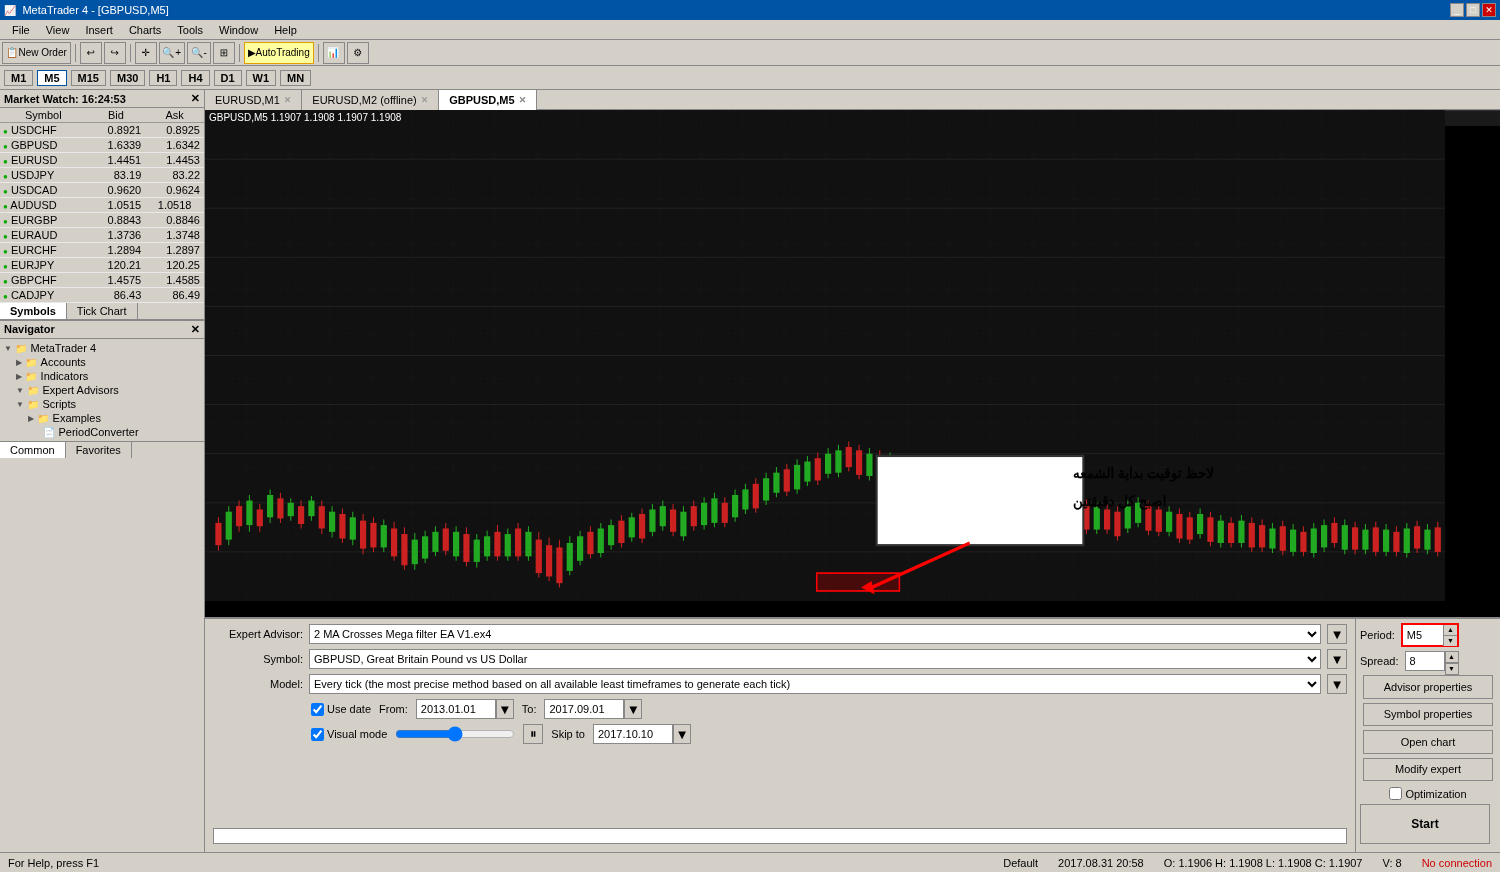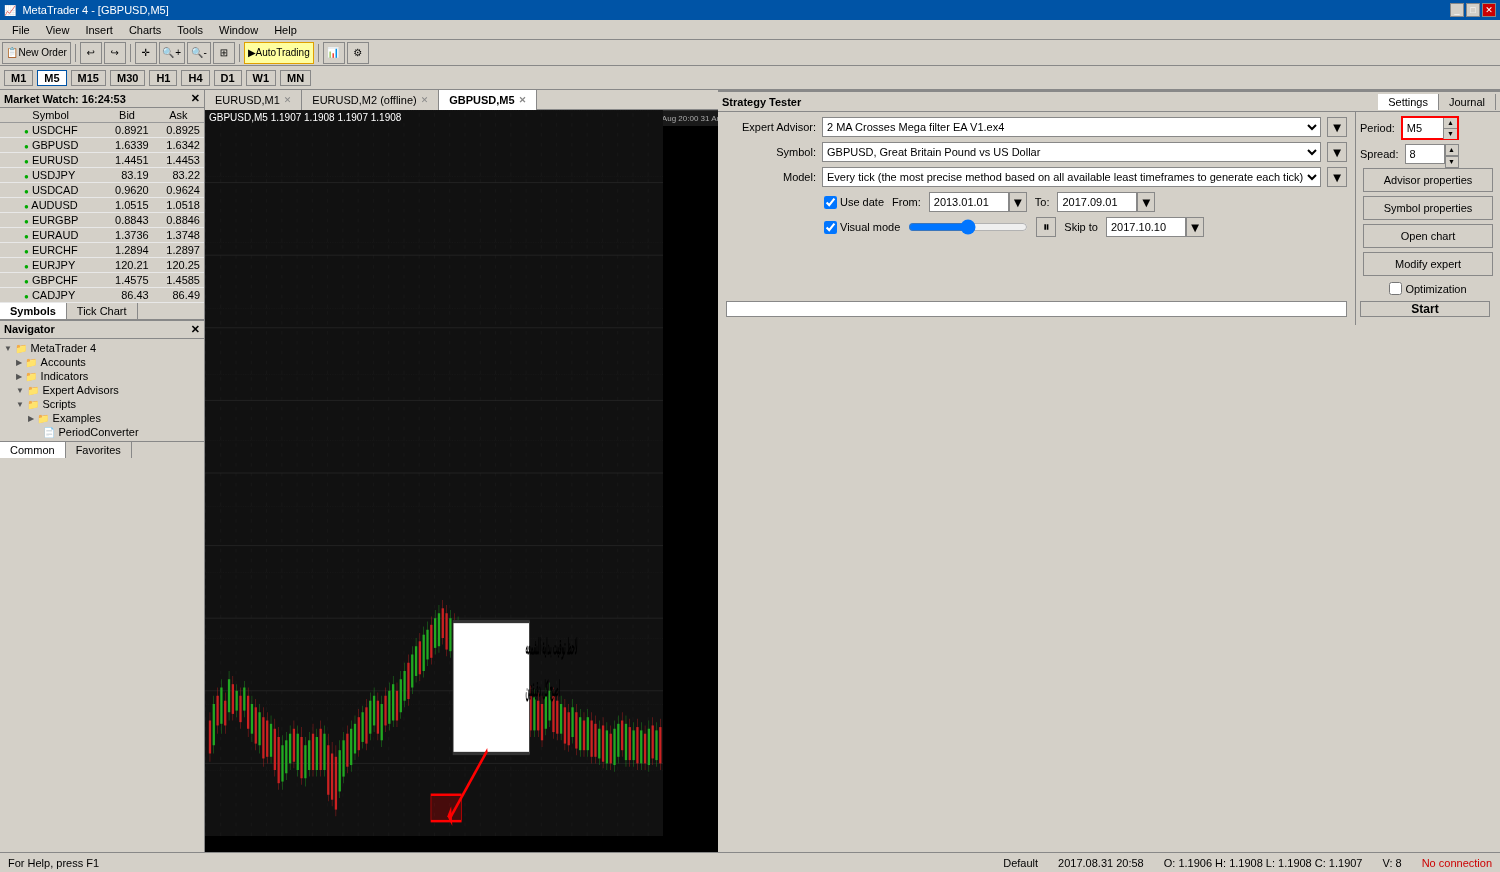"EURUSD,M1" div { flex-direction: row -> column }
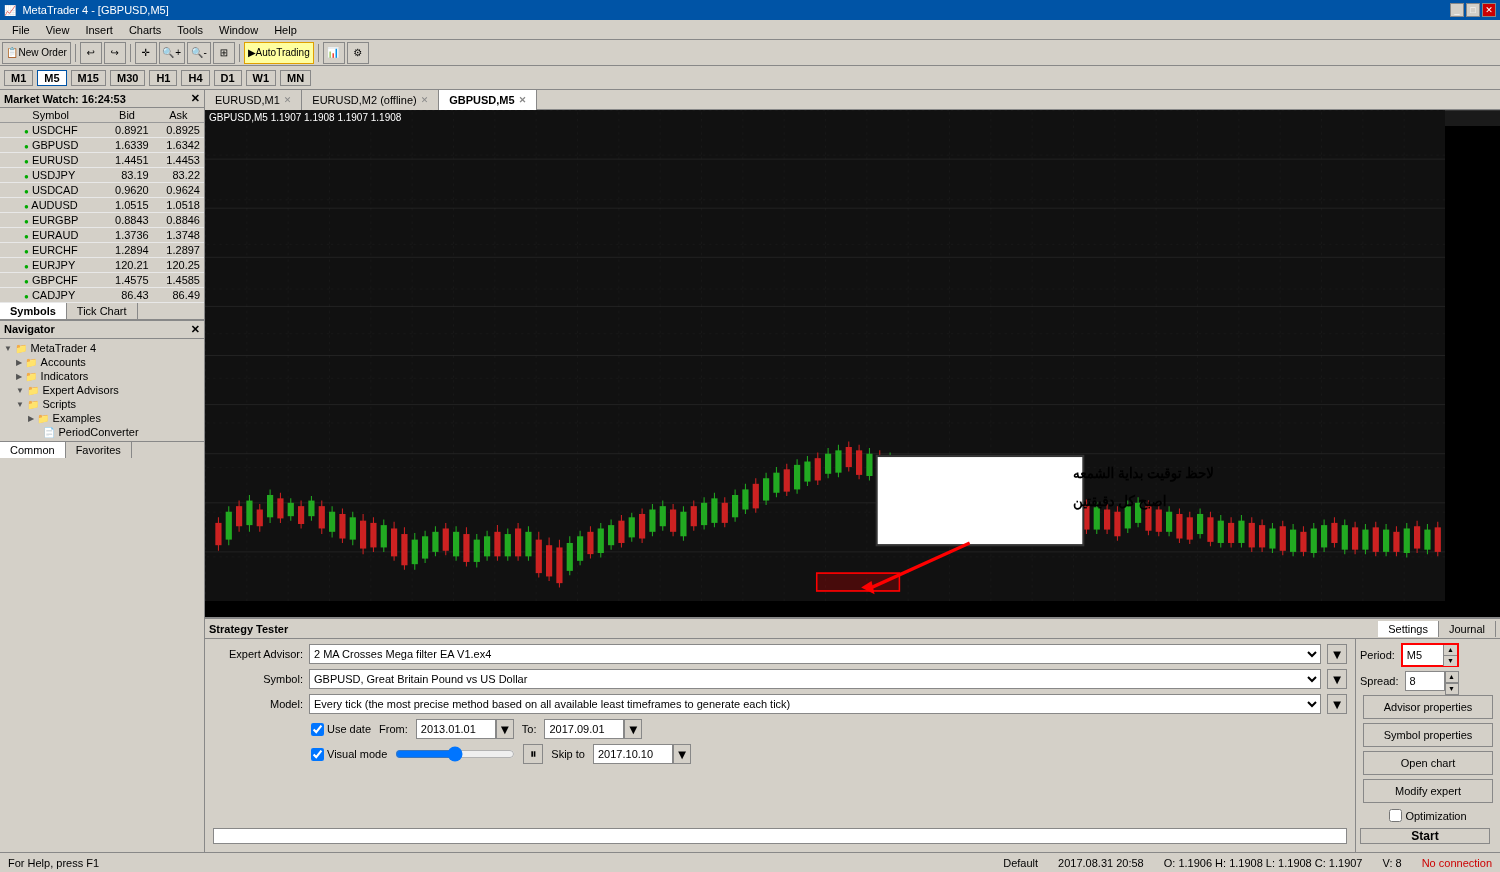"● USDCHF" .mw-table td:first-child { padding-left: 24px -> 3px }
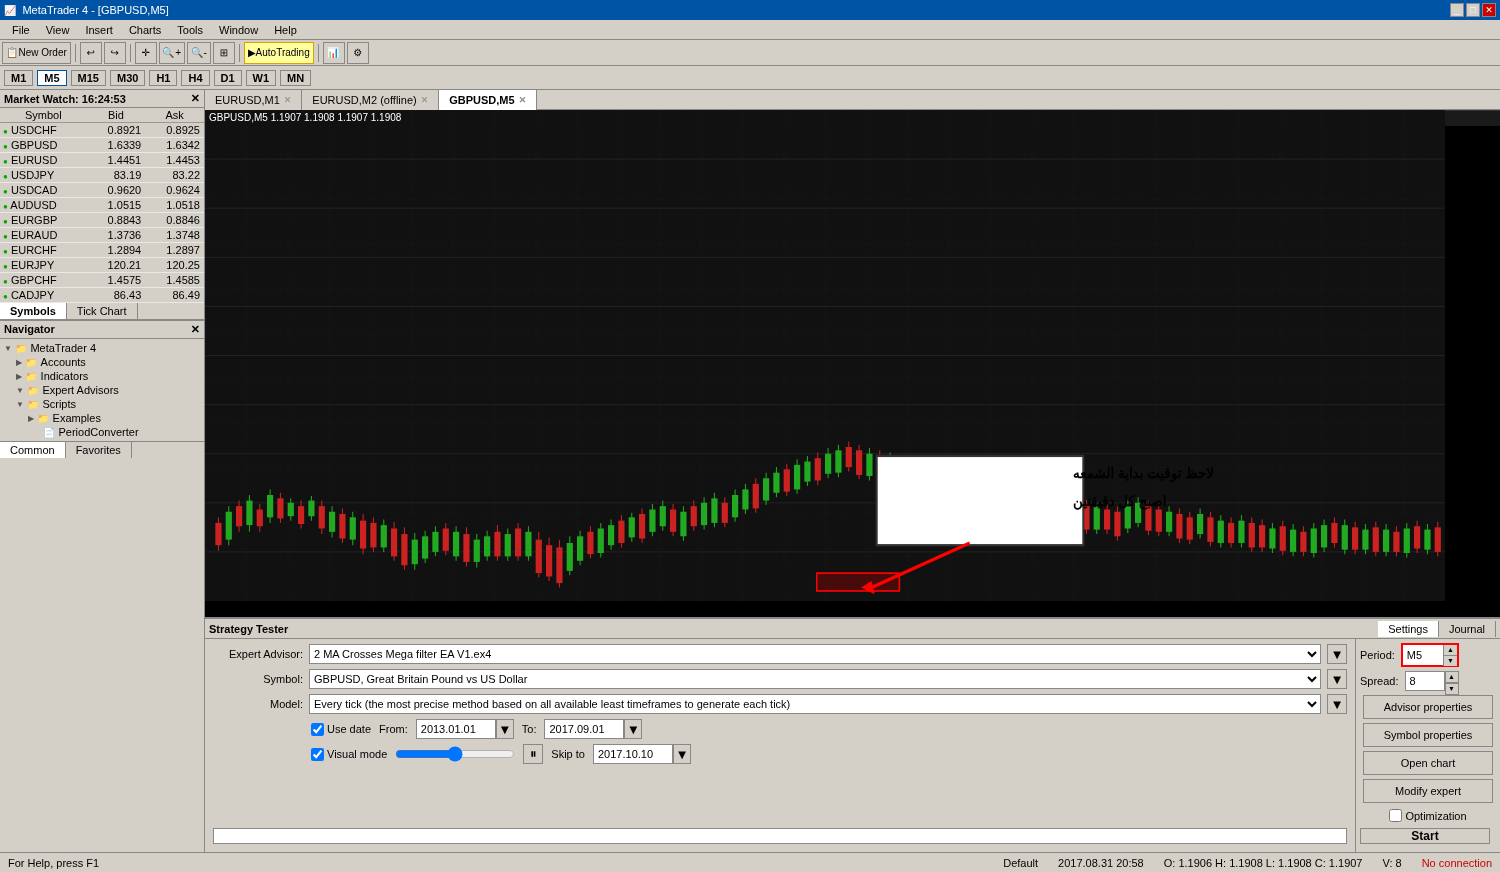"1.0518" td { text-align: right -> center }
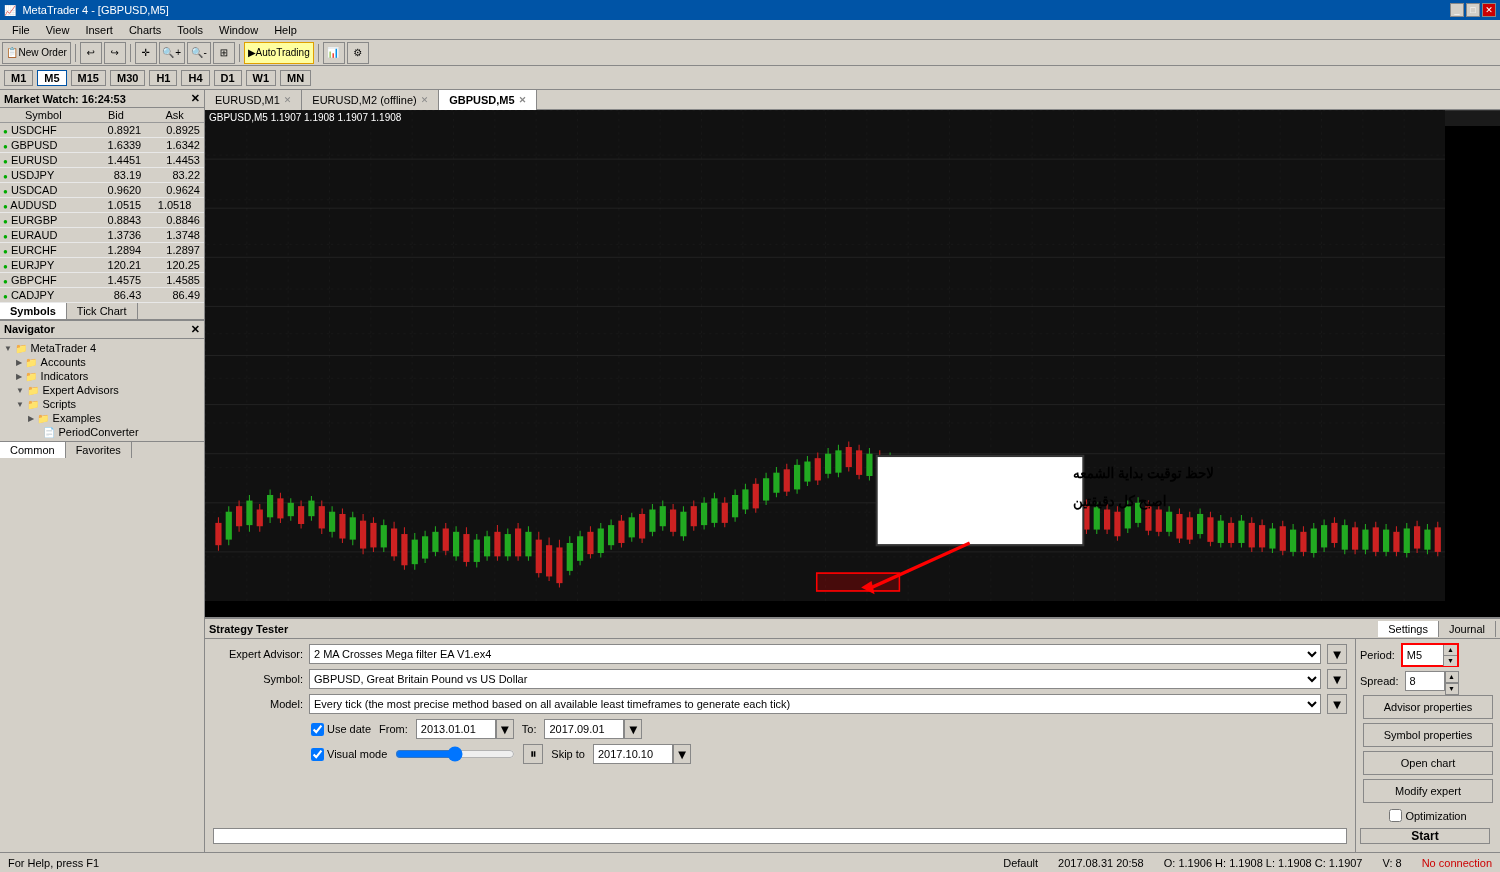"Strategy Tester" div { html: <div> <span>Strategy Tester</span> <div> <div>Settings</div> <div>Journal</div> </div> </div> -> none }
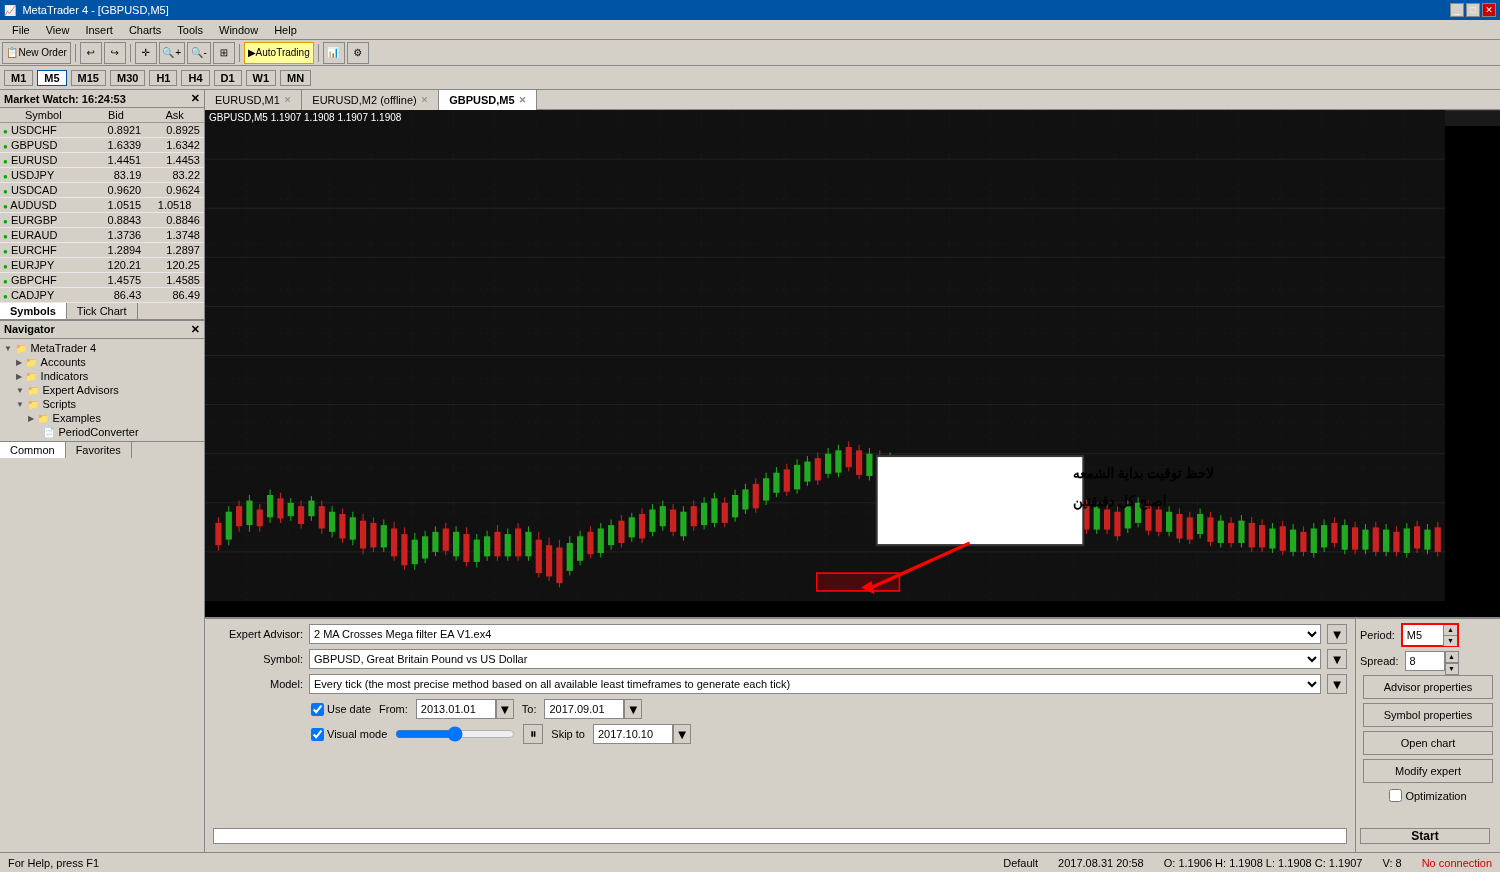"Start" button { height: 16px -> 40px }
